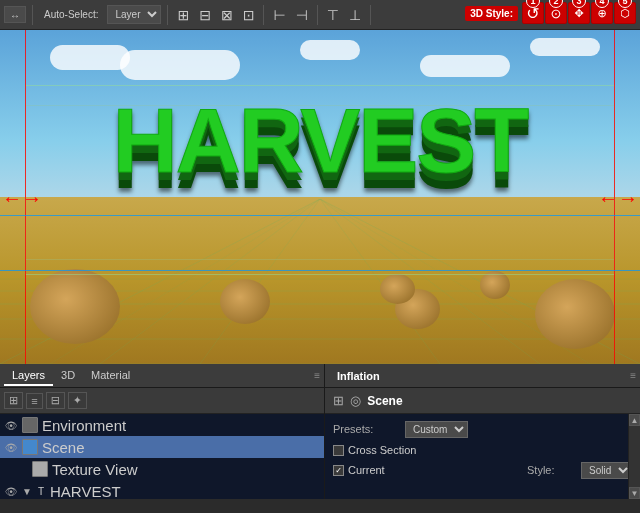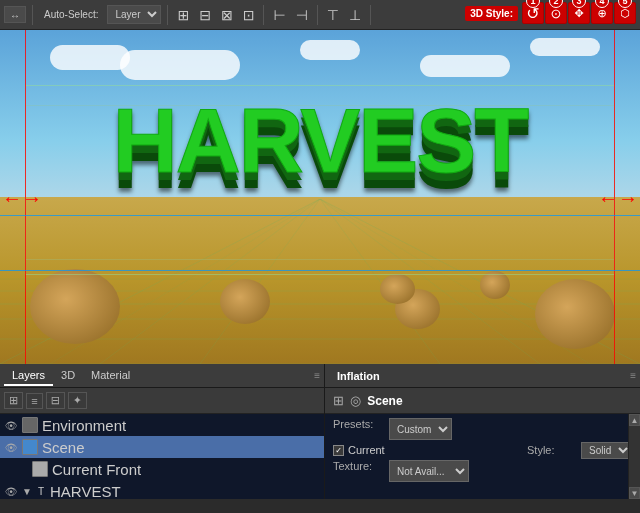"Presets:" .prop-row { align-items: none -> center; gap: 6px -> 22px }
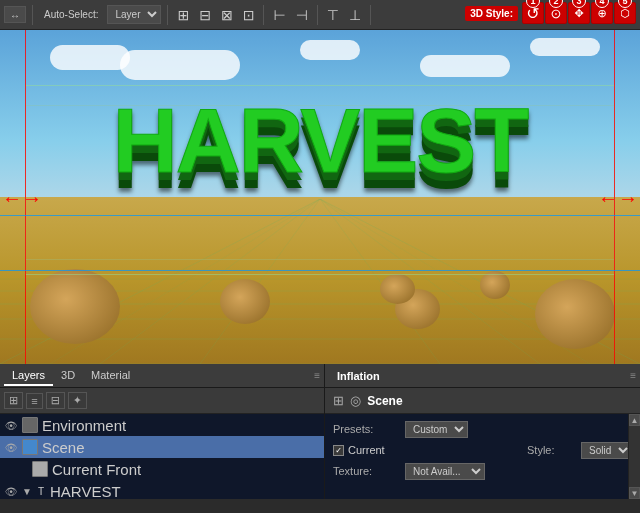"Cross Section" div.checkbox-row { html: none -> <div> <div></div> <span>Cross Section</span> </div> }
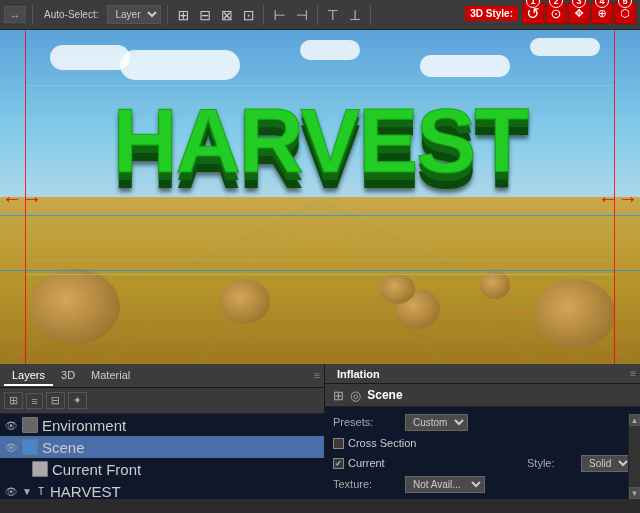"Current Front" span.layer-label { text: Current Front -> Texture View }
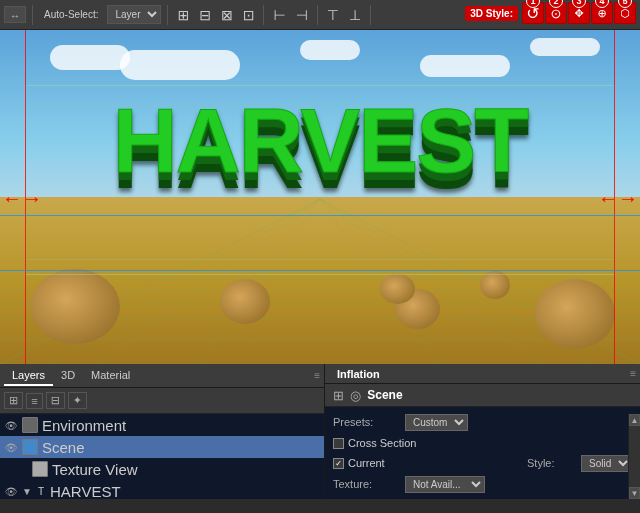"Texture:" div.prop-row { html: <div> <span>Texture:</span> <select> <option>Not Avail...</option> </select> </div> -> none }
